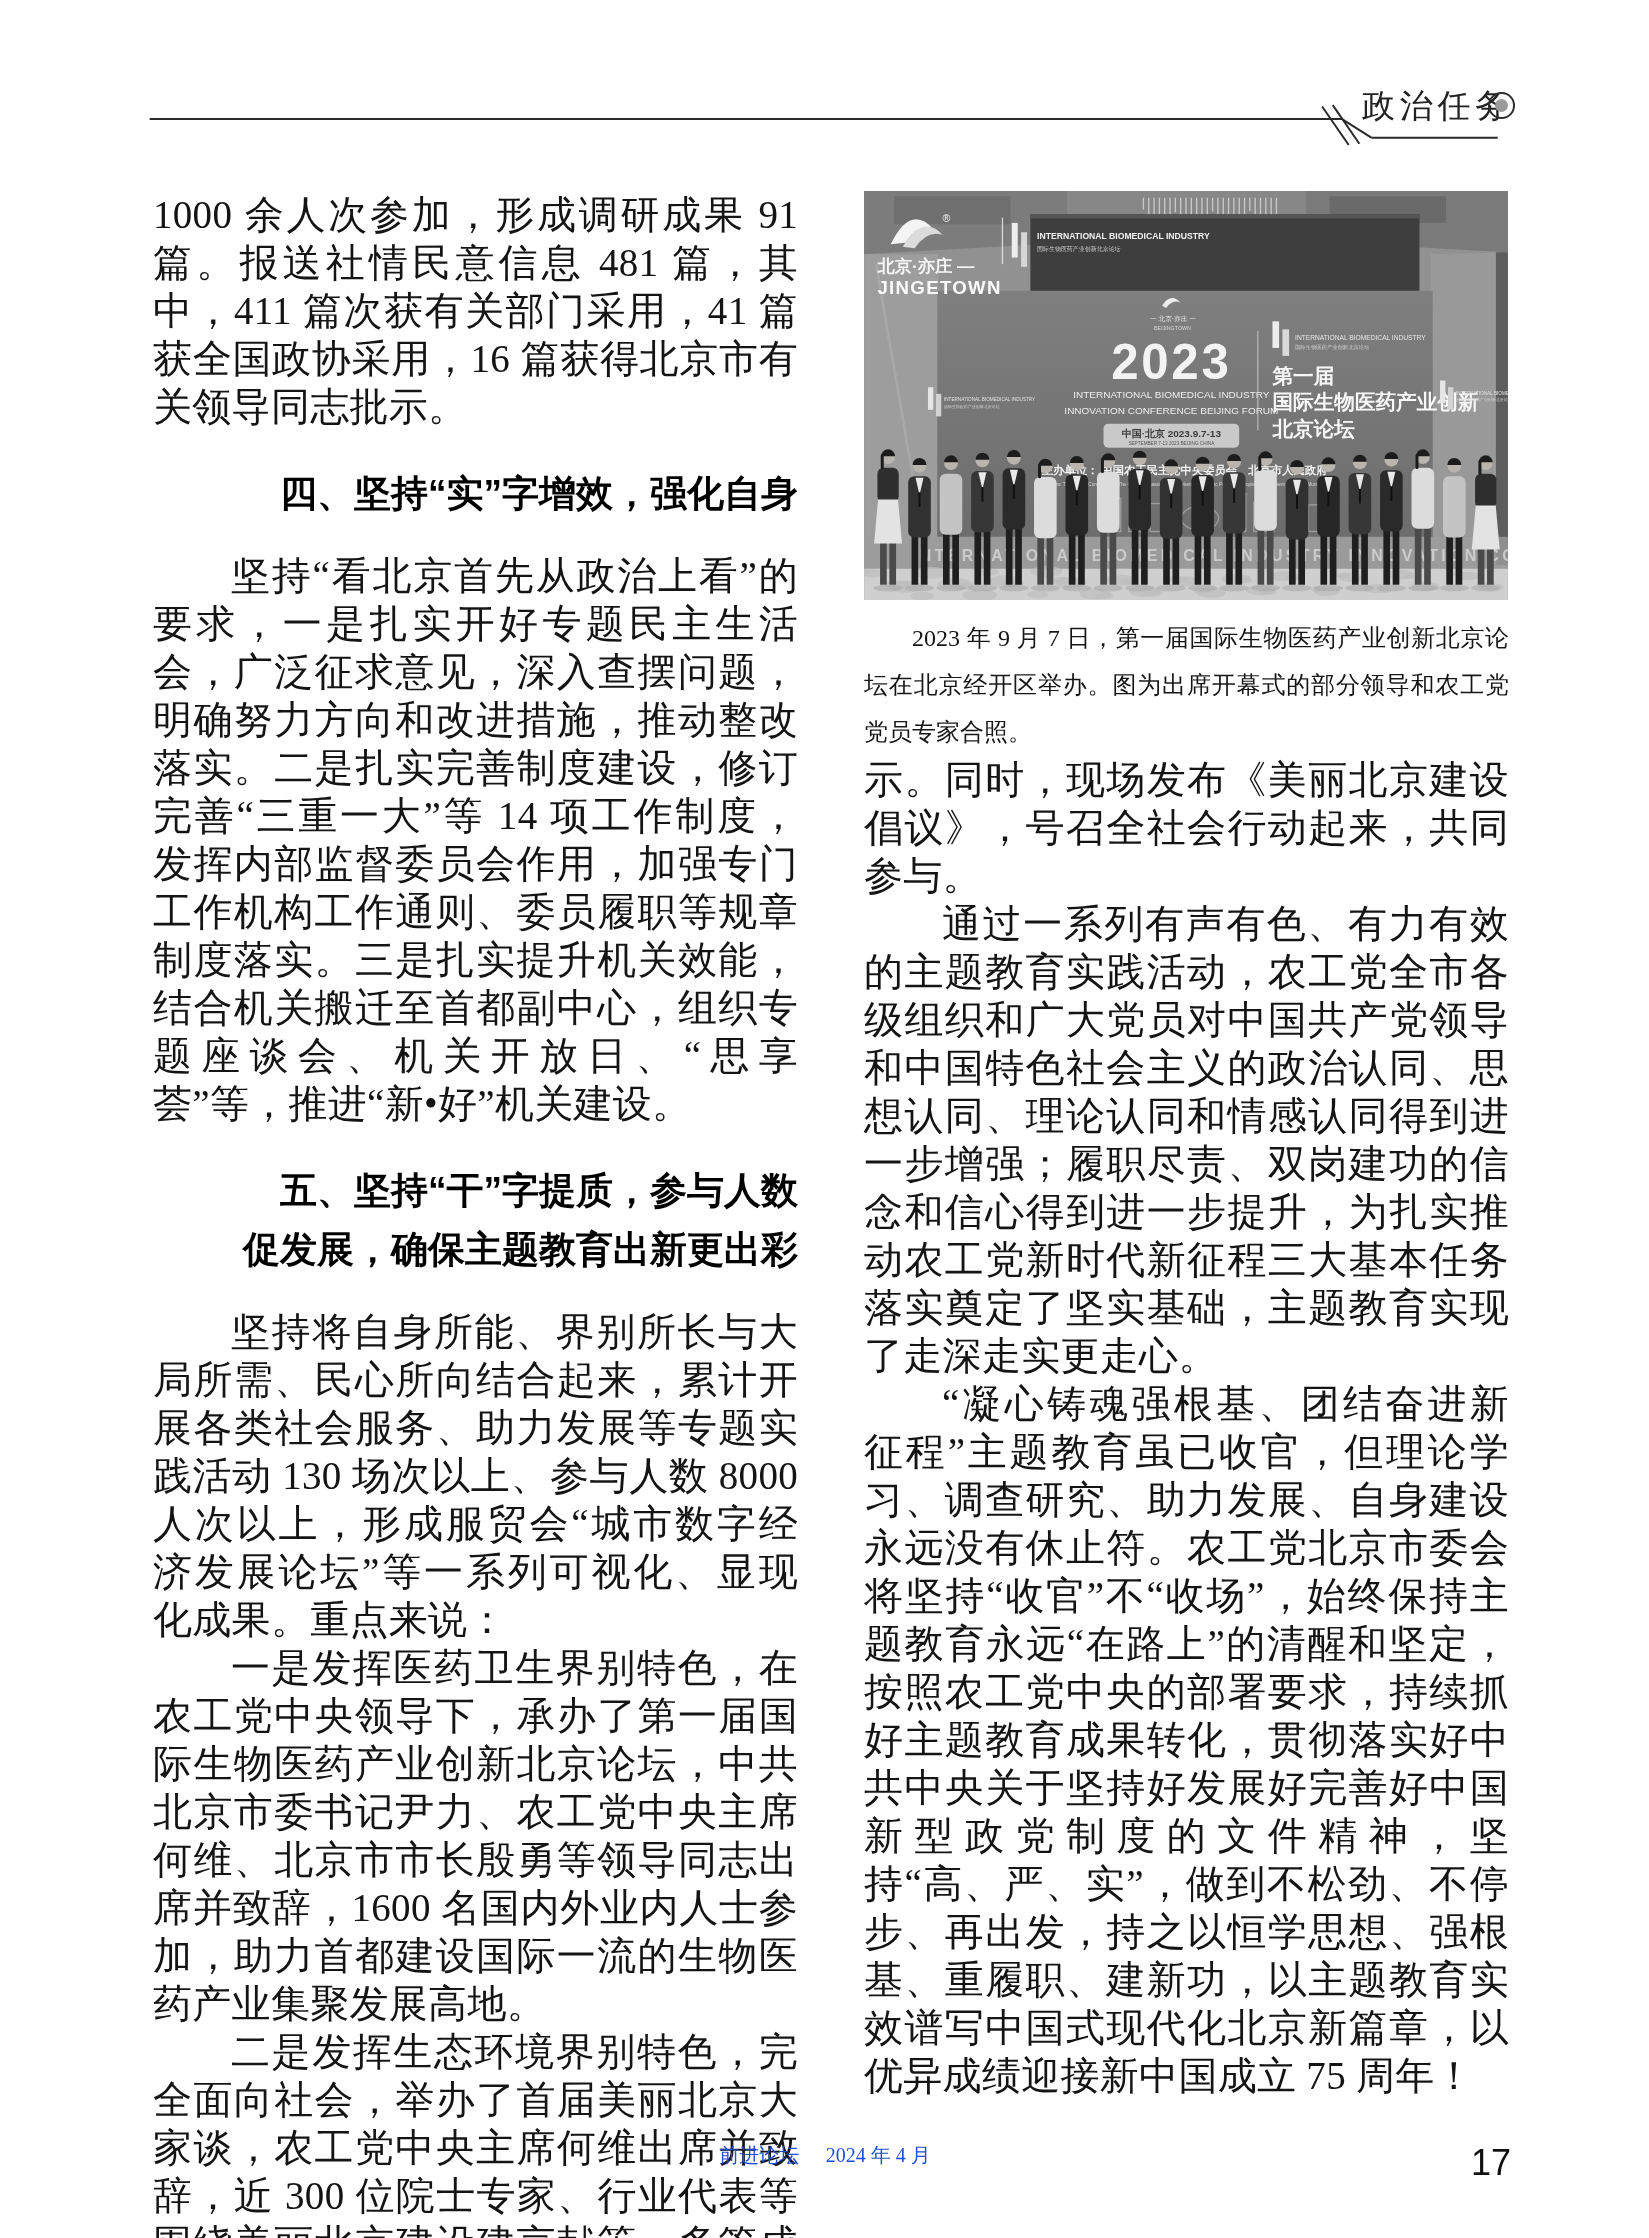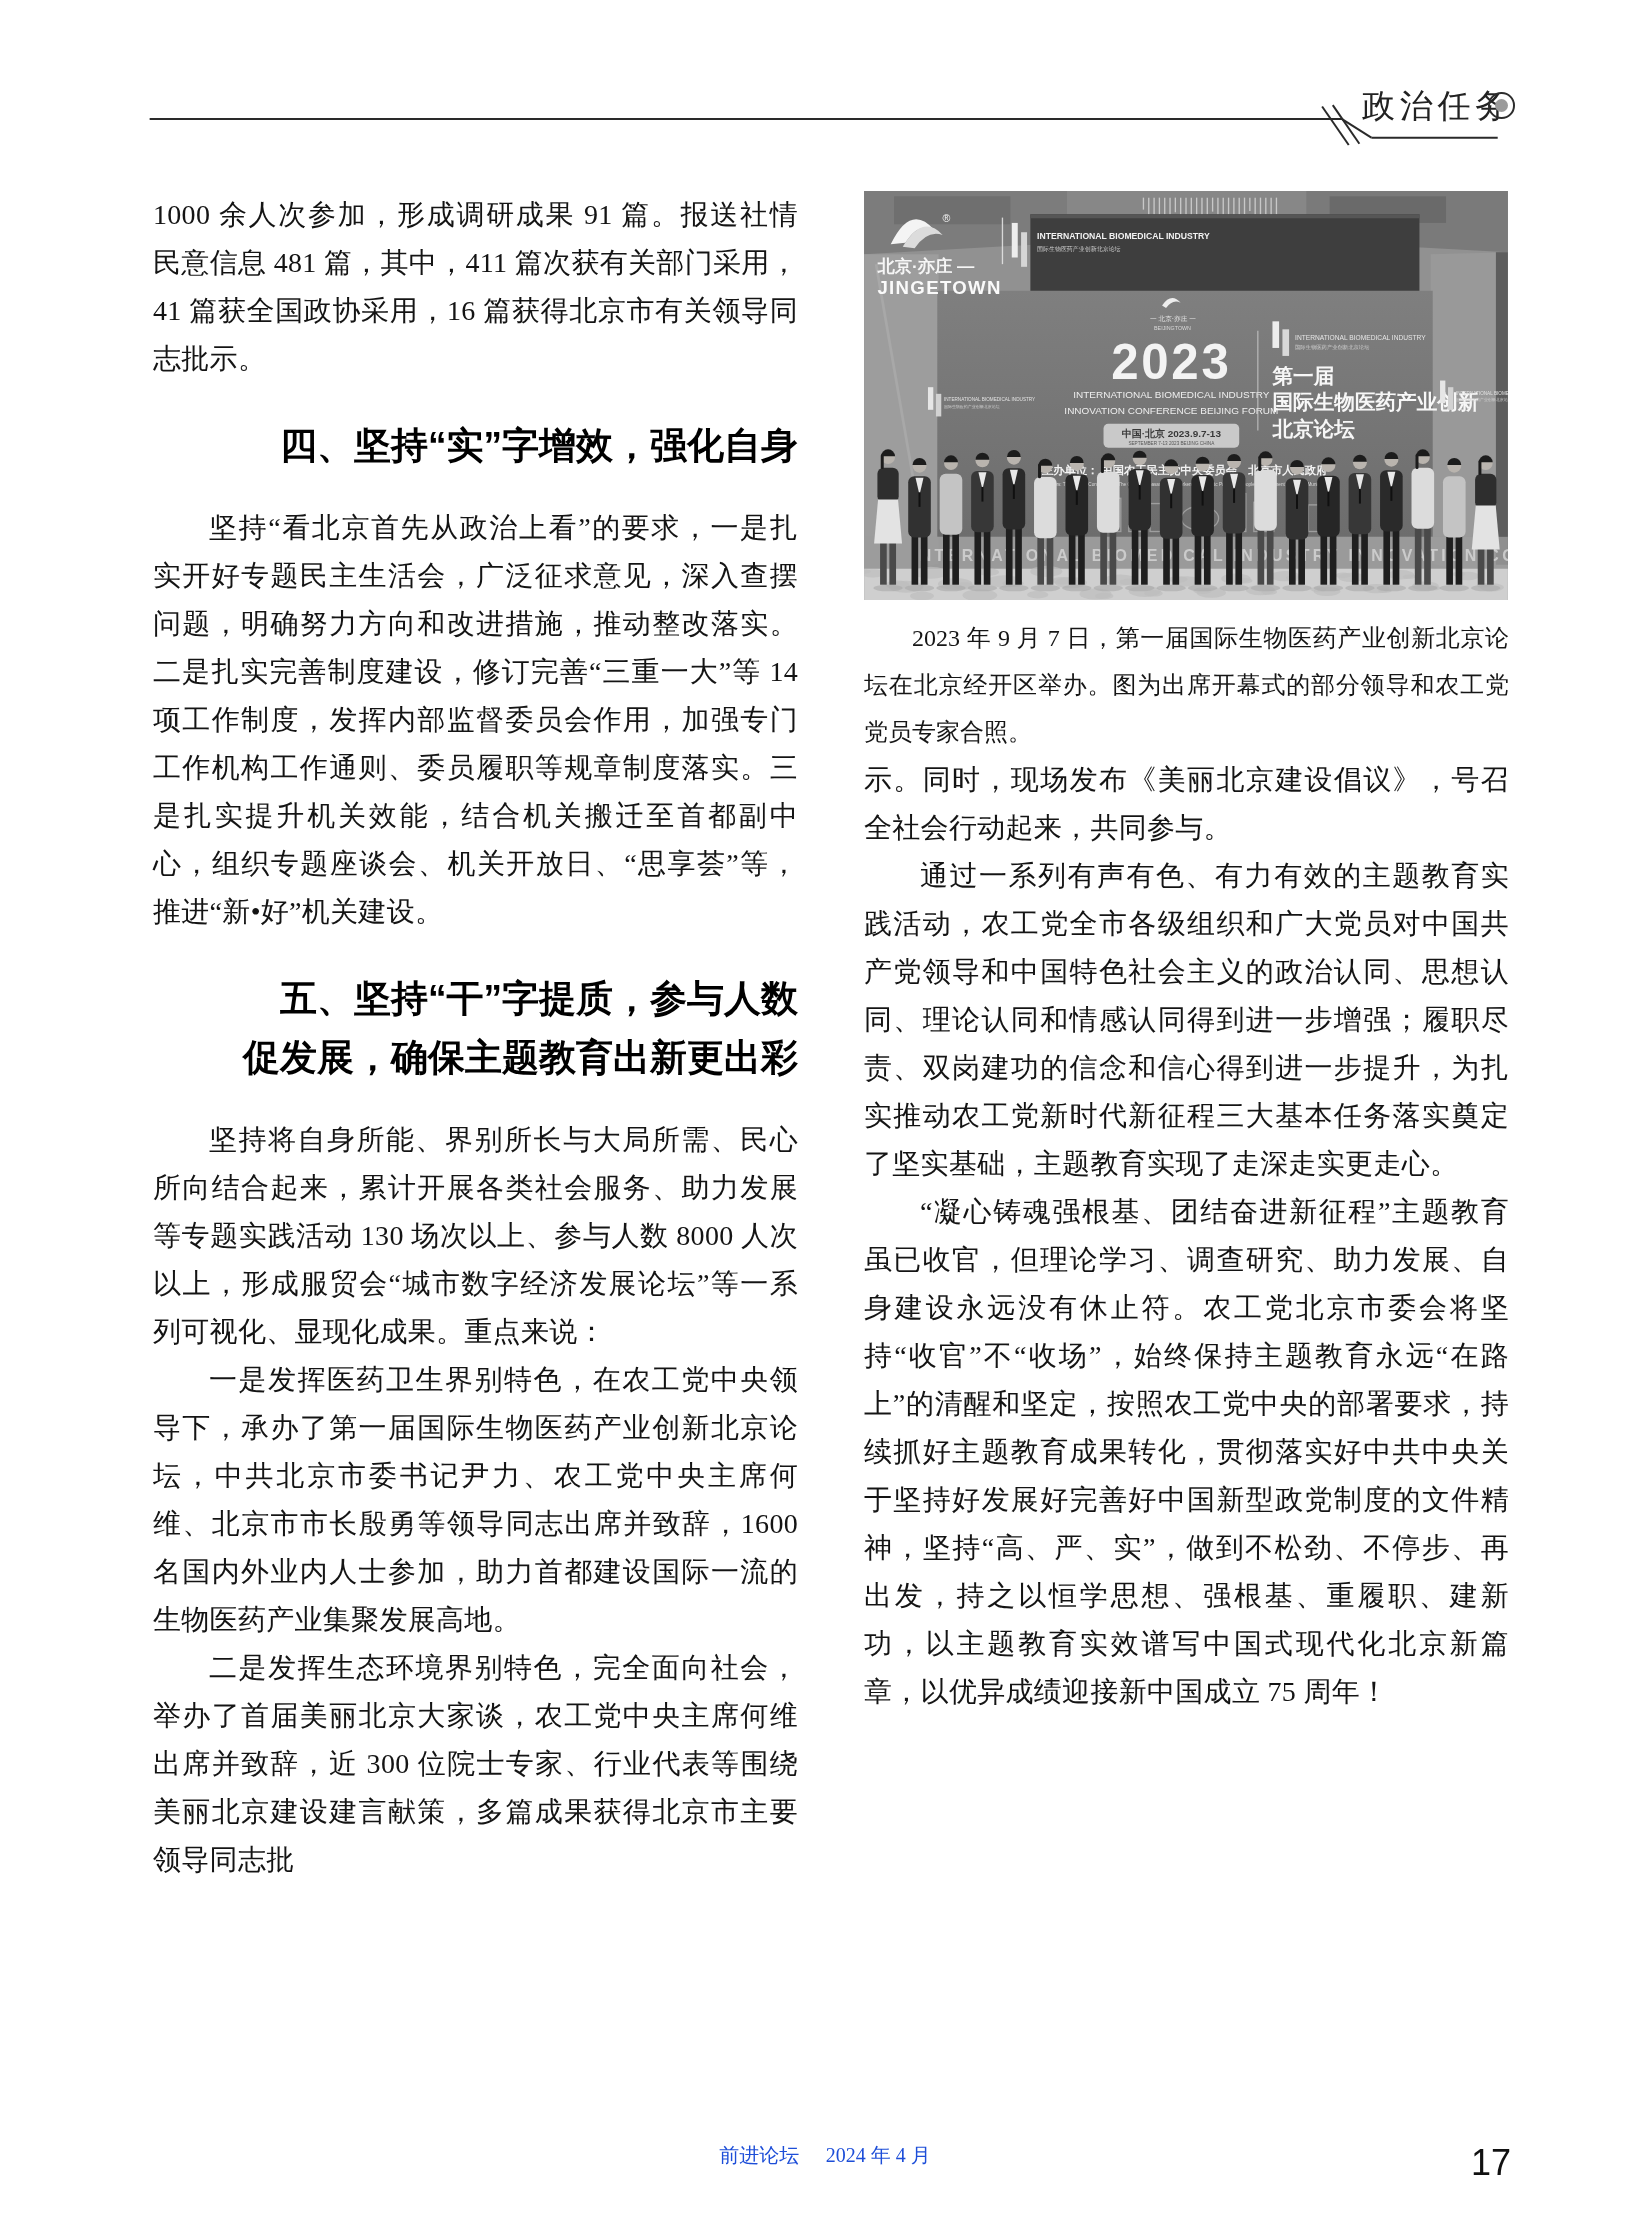"1000 余人次参加，形成调研成果 91 篇。报送社情民意信息 481" p.body { font-size: 28px -> 39px }
